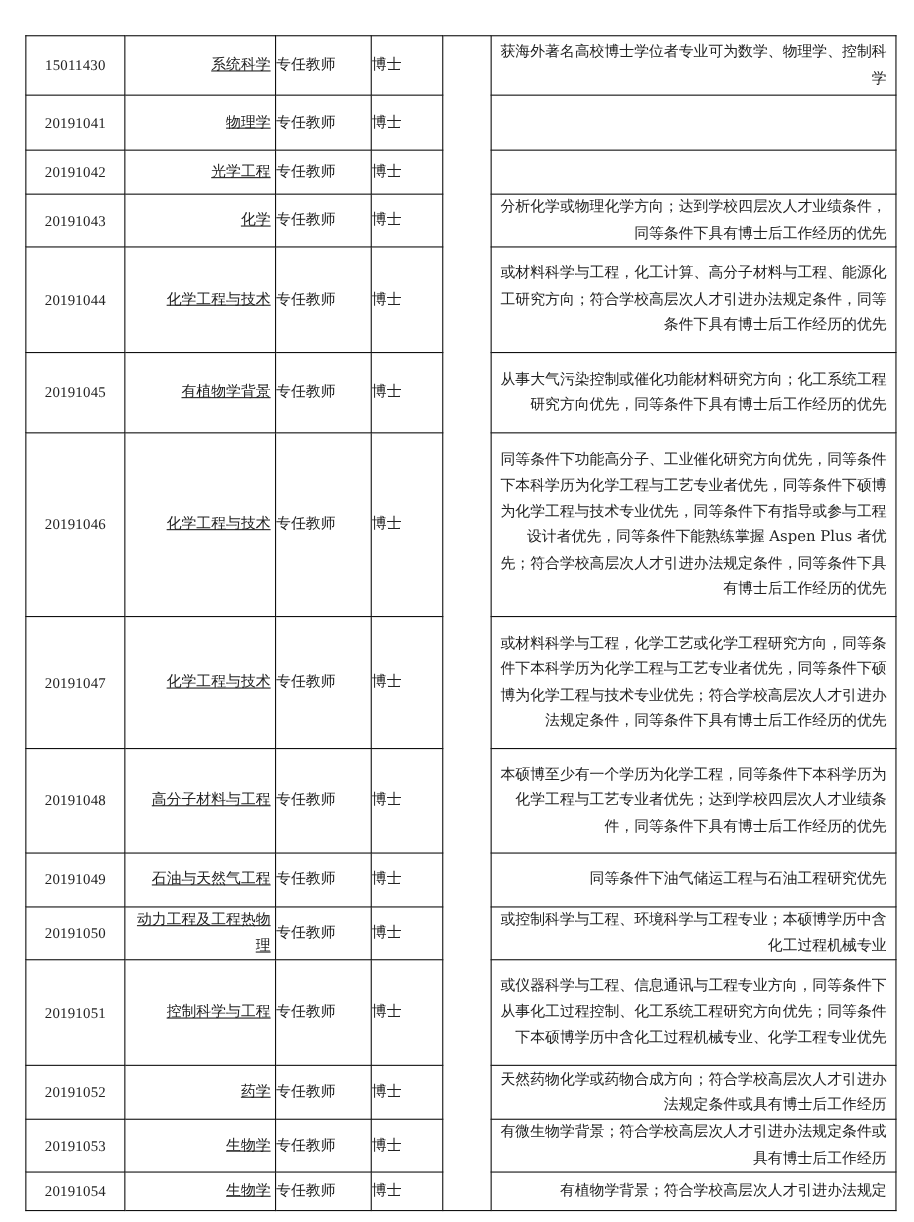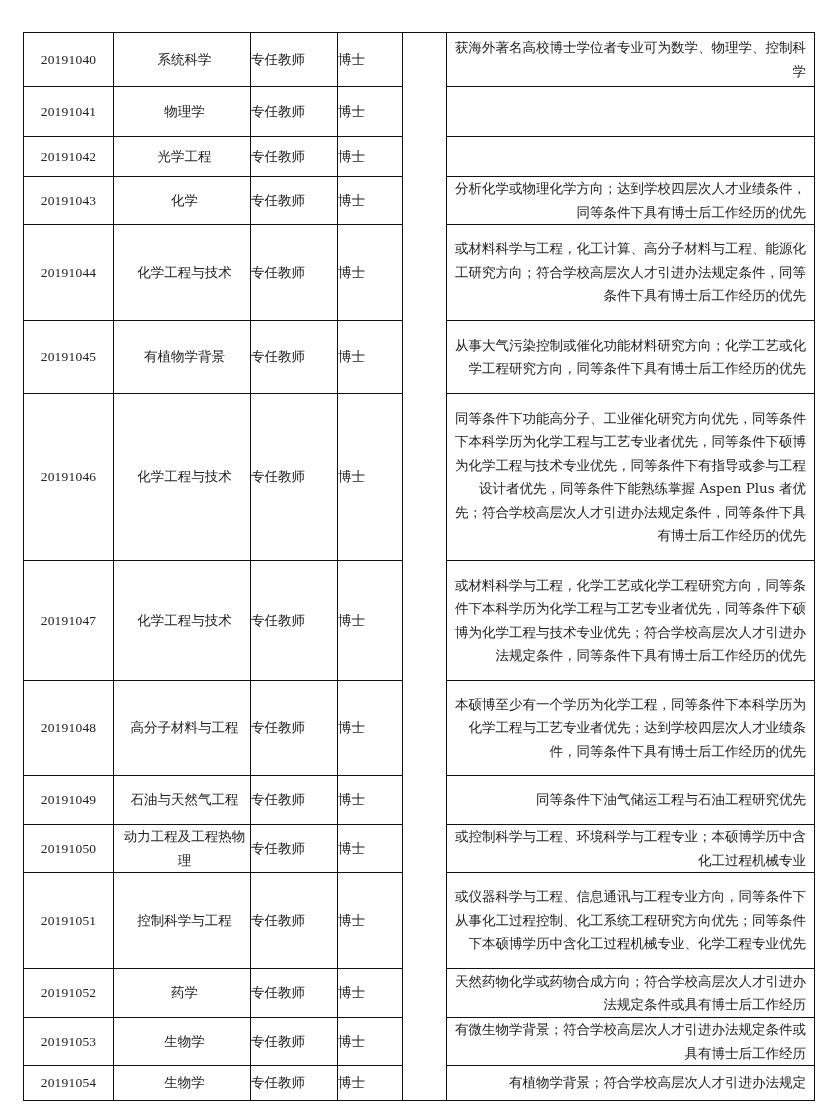"20191040" td.c-code { text: 20191040 -> 15011430 }
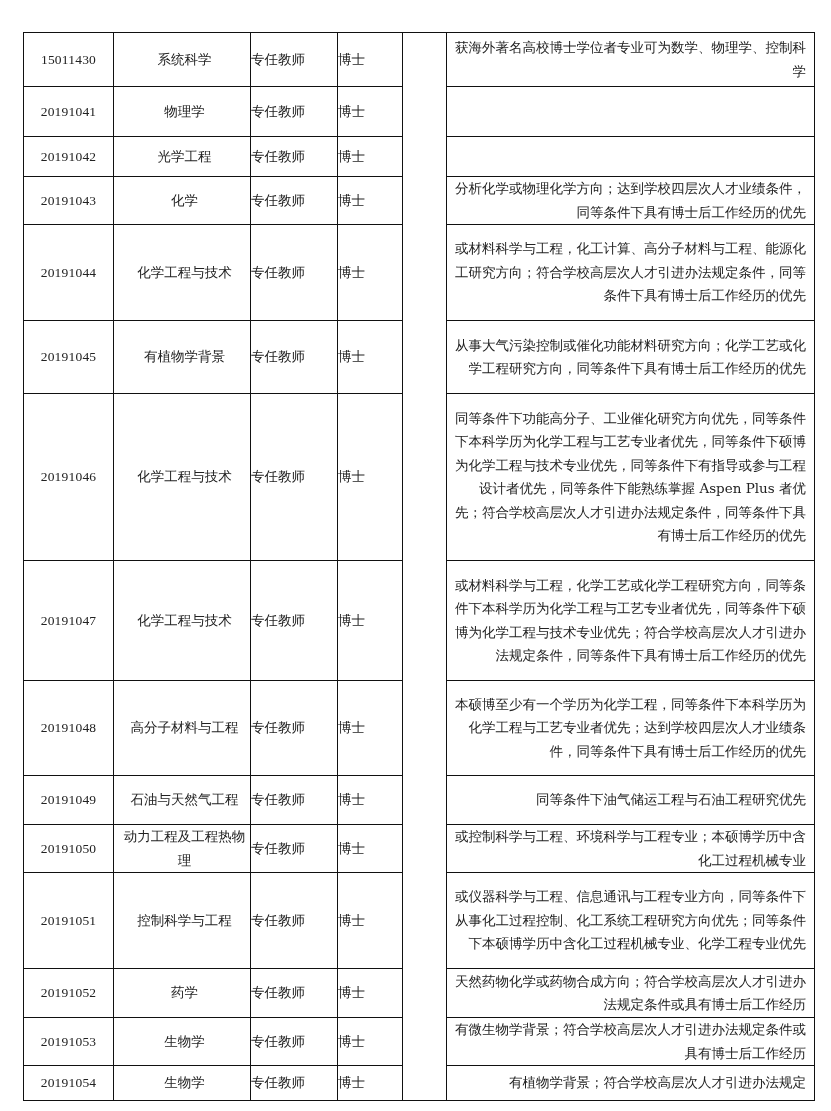"系统科学" .c-major { text-align: center -> right; text-decoration: none -> underline }
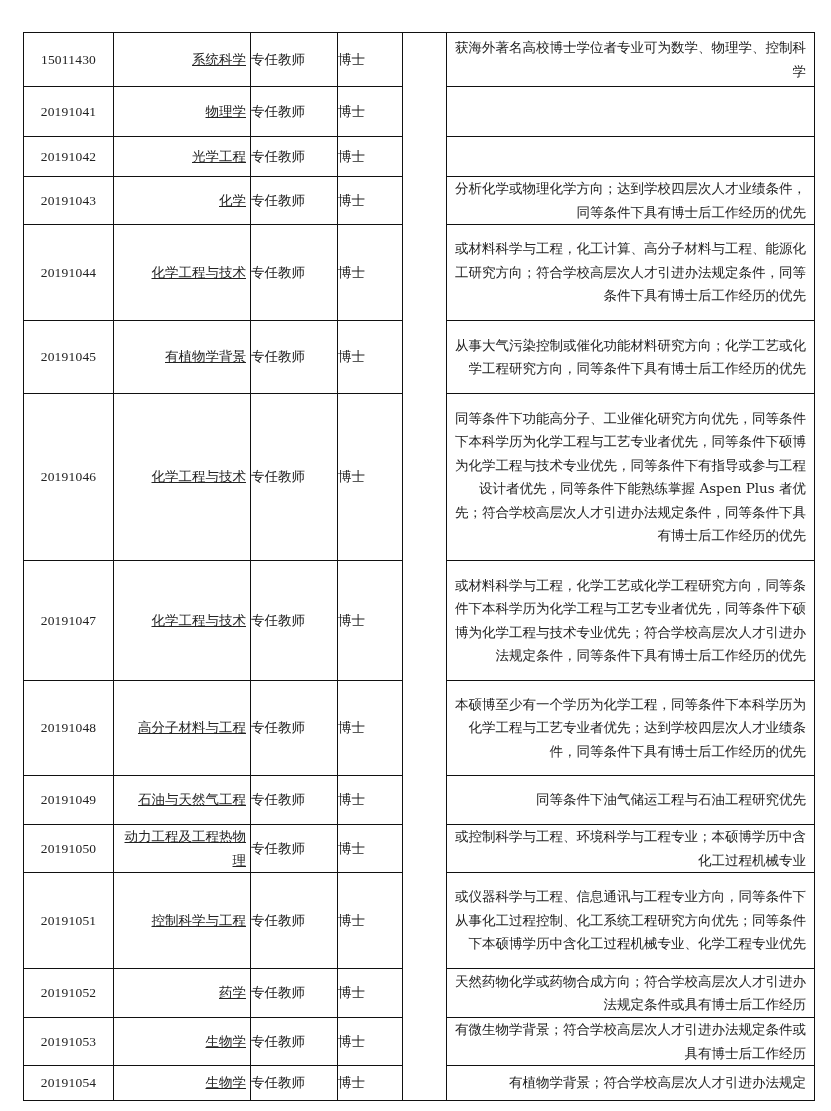"从事大气污染控制或催化功能材料研究方向；化学工艺或化学工程研究方向，同等条件下具" td.c-req { text: 学工艺或化学工程研究方向 -> 工系统工程研究方向优先 }
